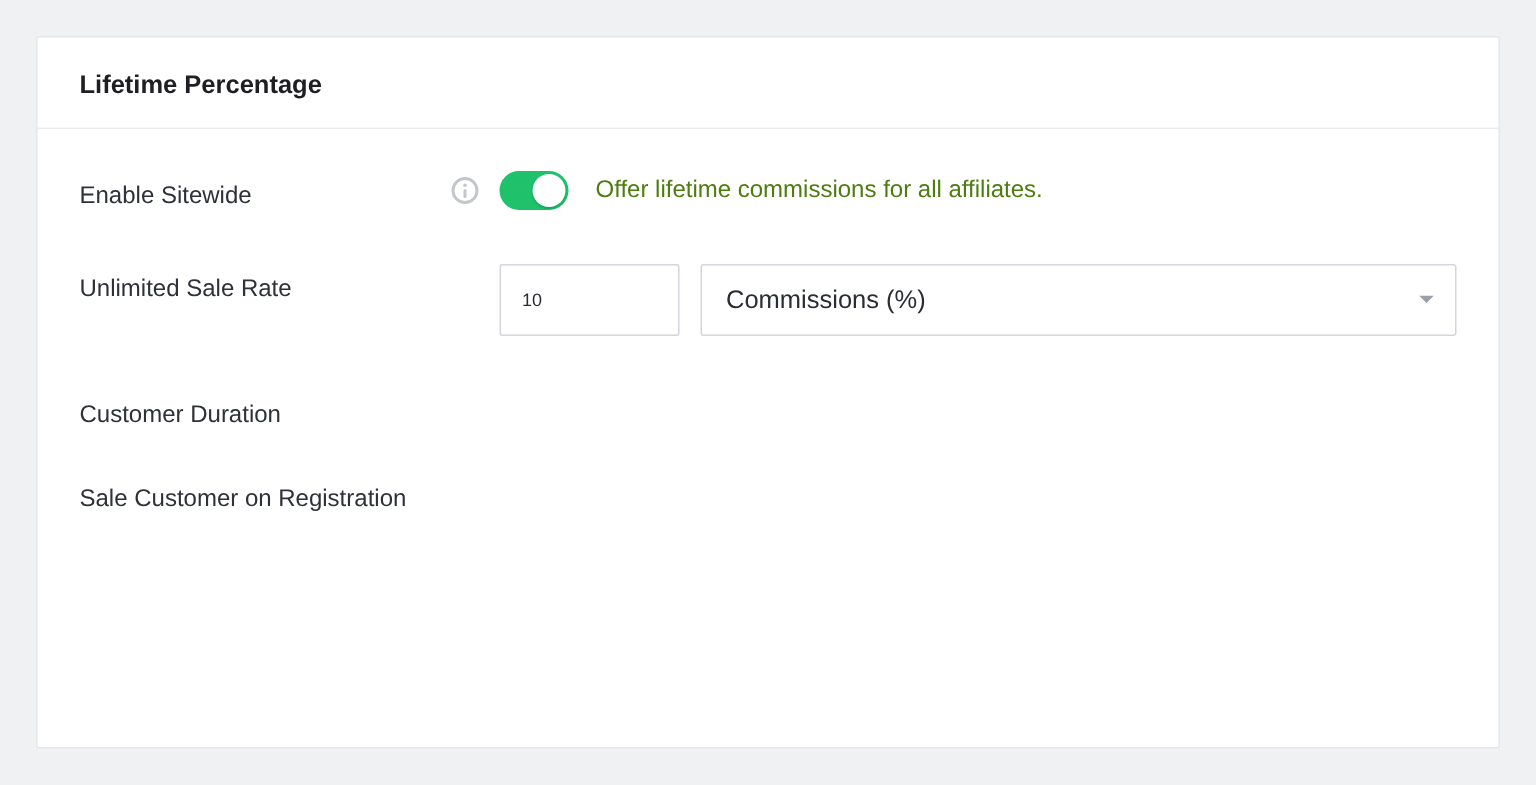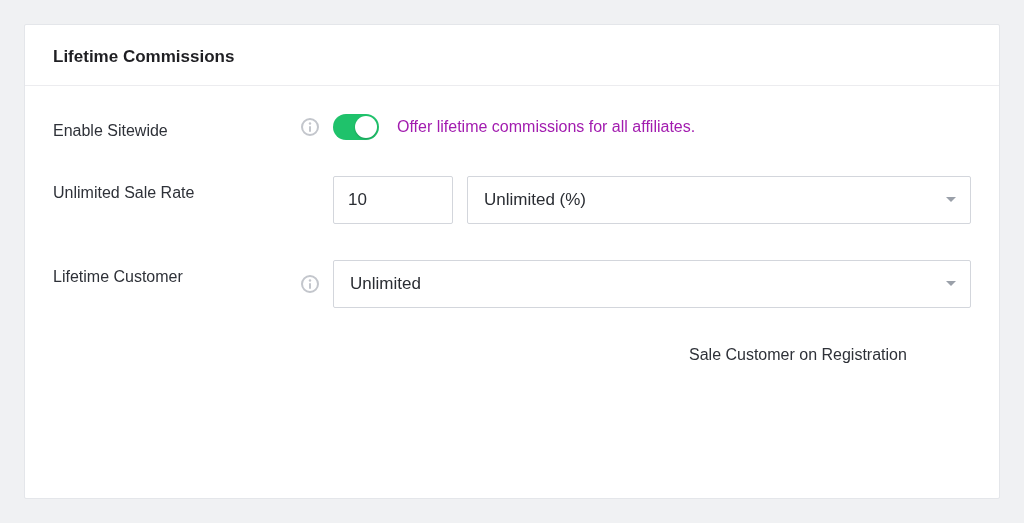"Lifetime Commissions" div.card-title { text: Commissions -> Percentage }
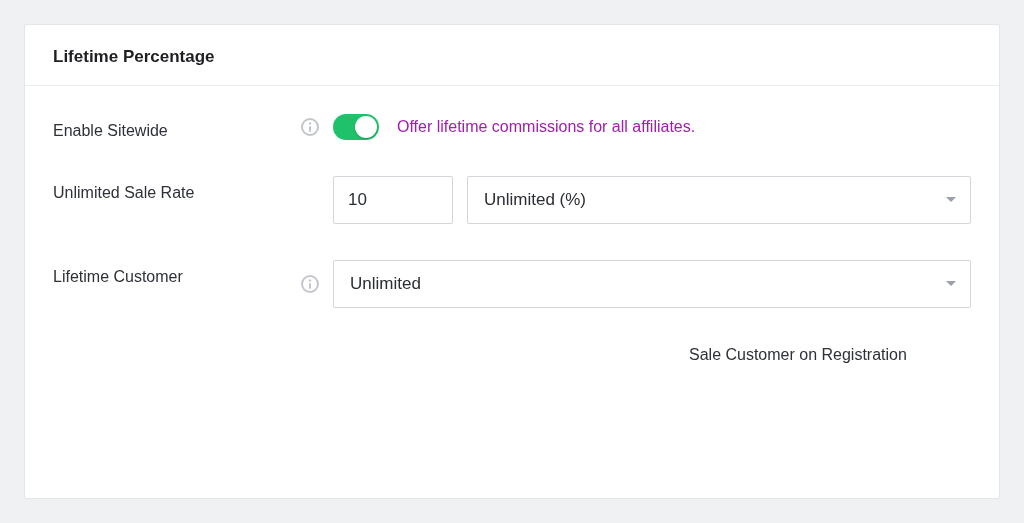"Enable Sitewide" .row { justify-content: flex-end -> none }
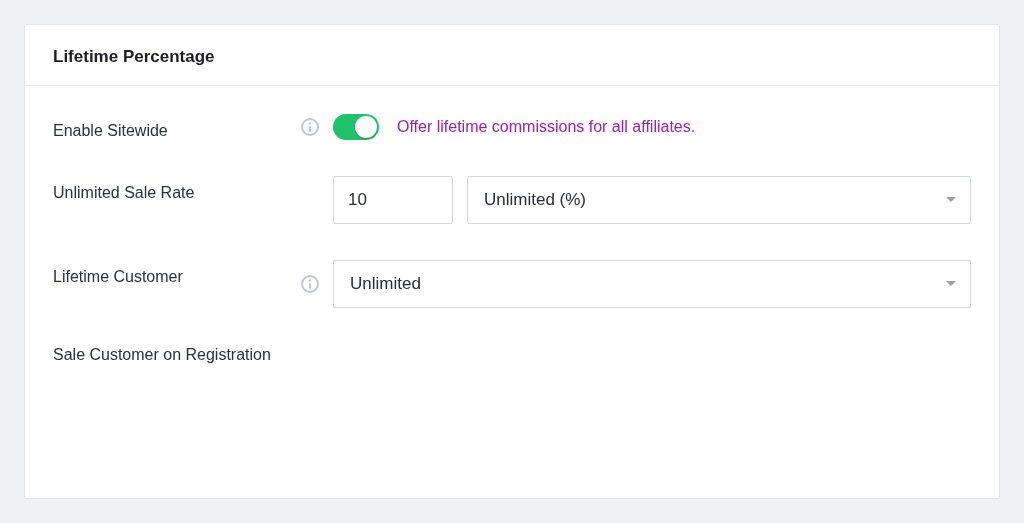"Offer lifetime commissions for all" .toggle-desc { color: #a21caf -> #4d7c0f }
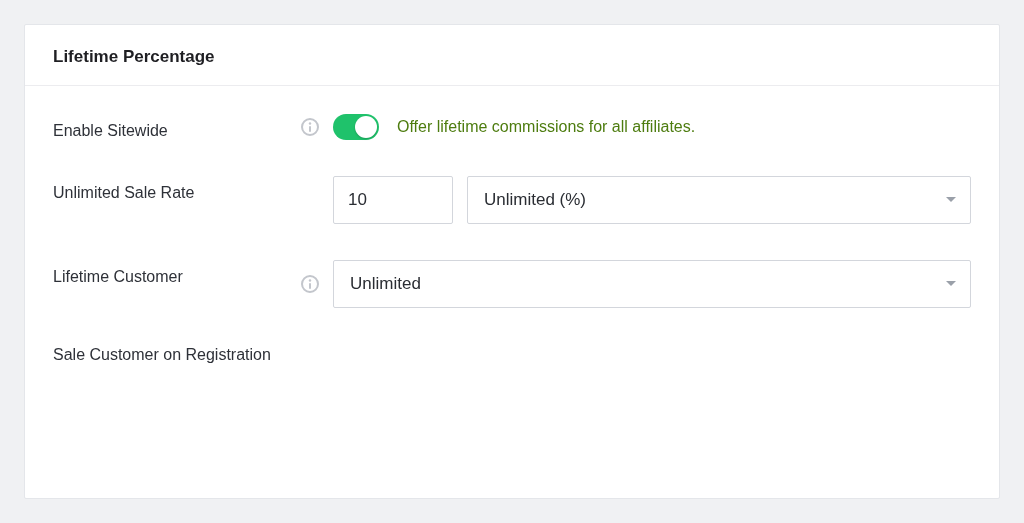"10" .text-input { font-size: 17px -> 12px }
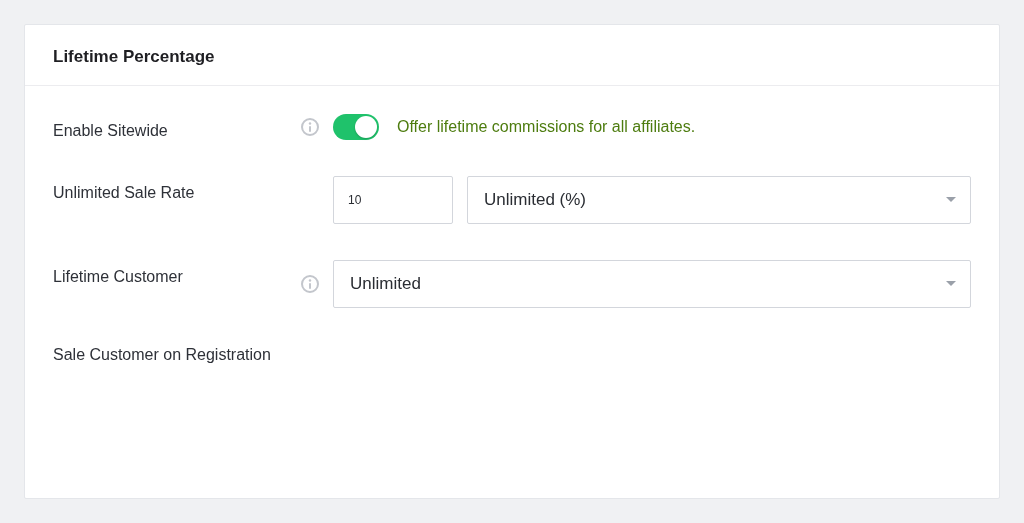"Unlimited (%)" span { text: Unlimited -> Commissions }
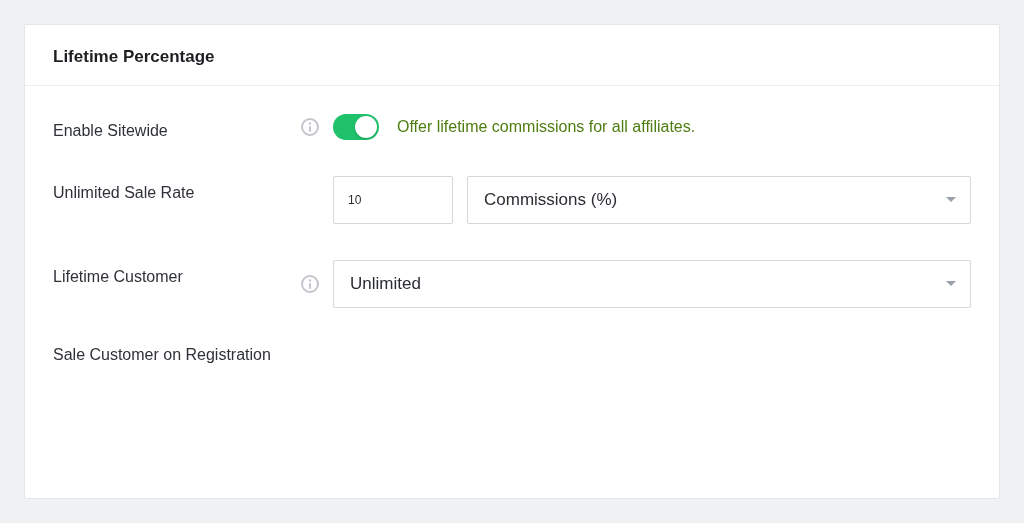"Lifetime Customer" div.label-col { text: Lifetime Customer -> Customer Duration }
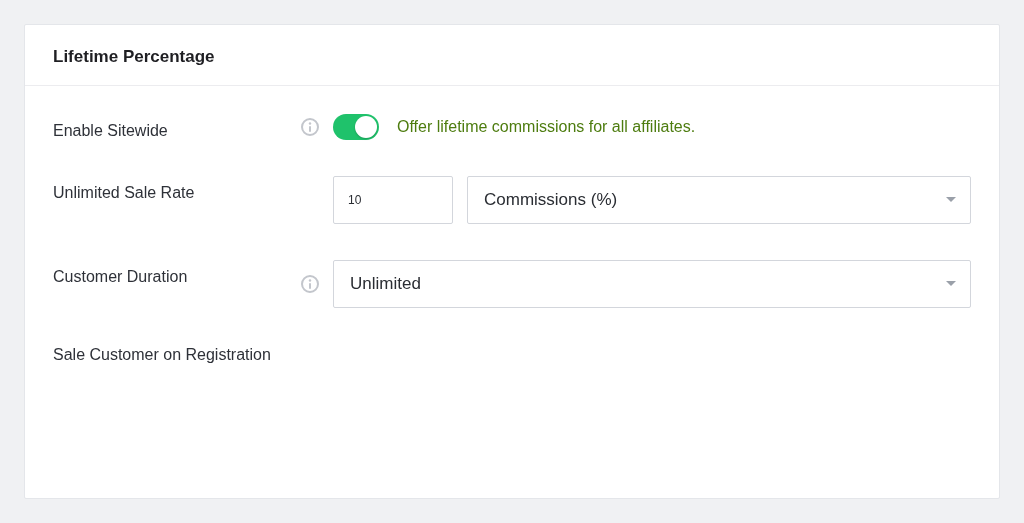"Unlimited" div.control-col { html: <div> <span> <svg> <circle></circle> <rect></rect> </svg> </span> <div> <span>Unlimited</span> <span> <svg> <path></path> </svg> </span> </div> </div> -> none }
